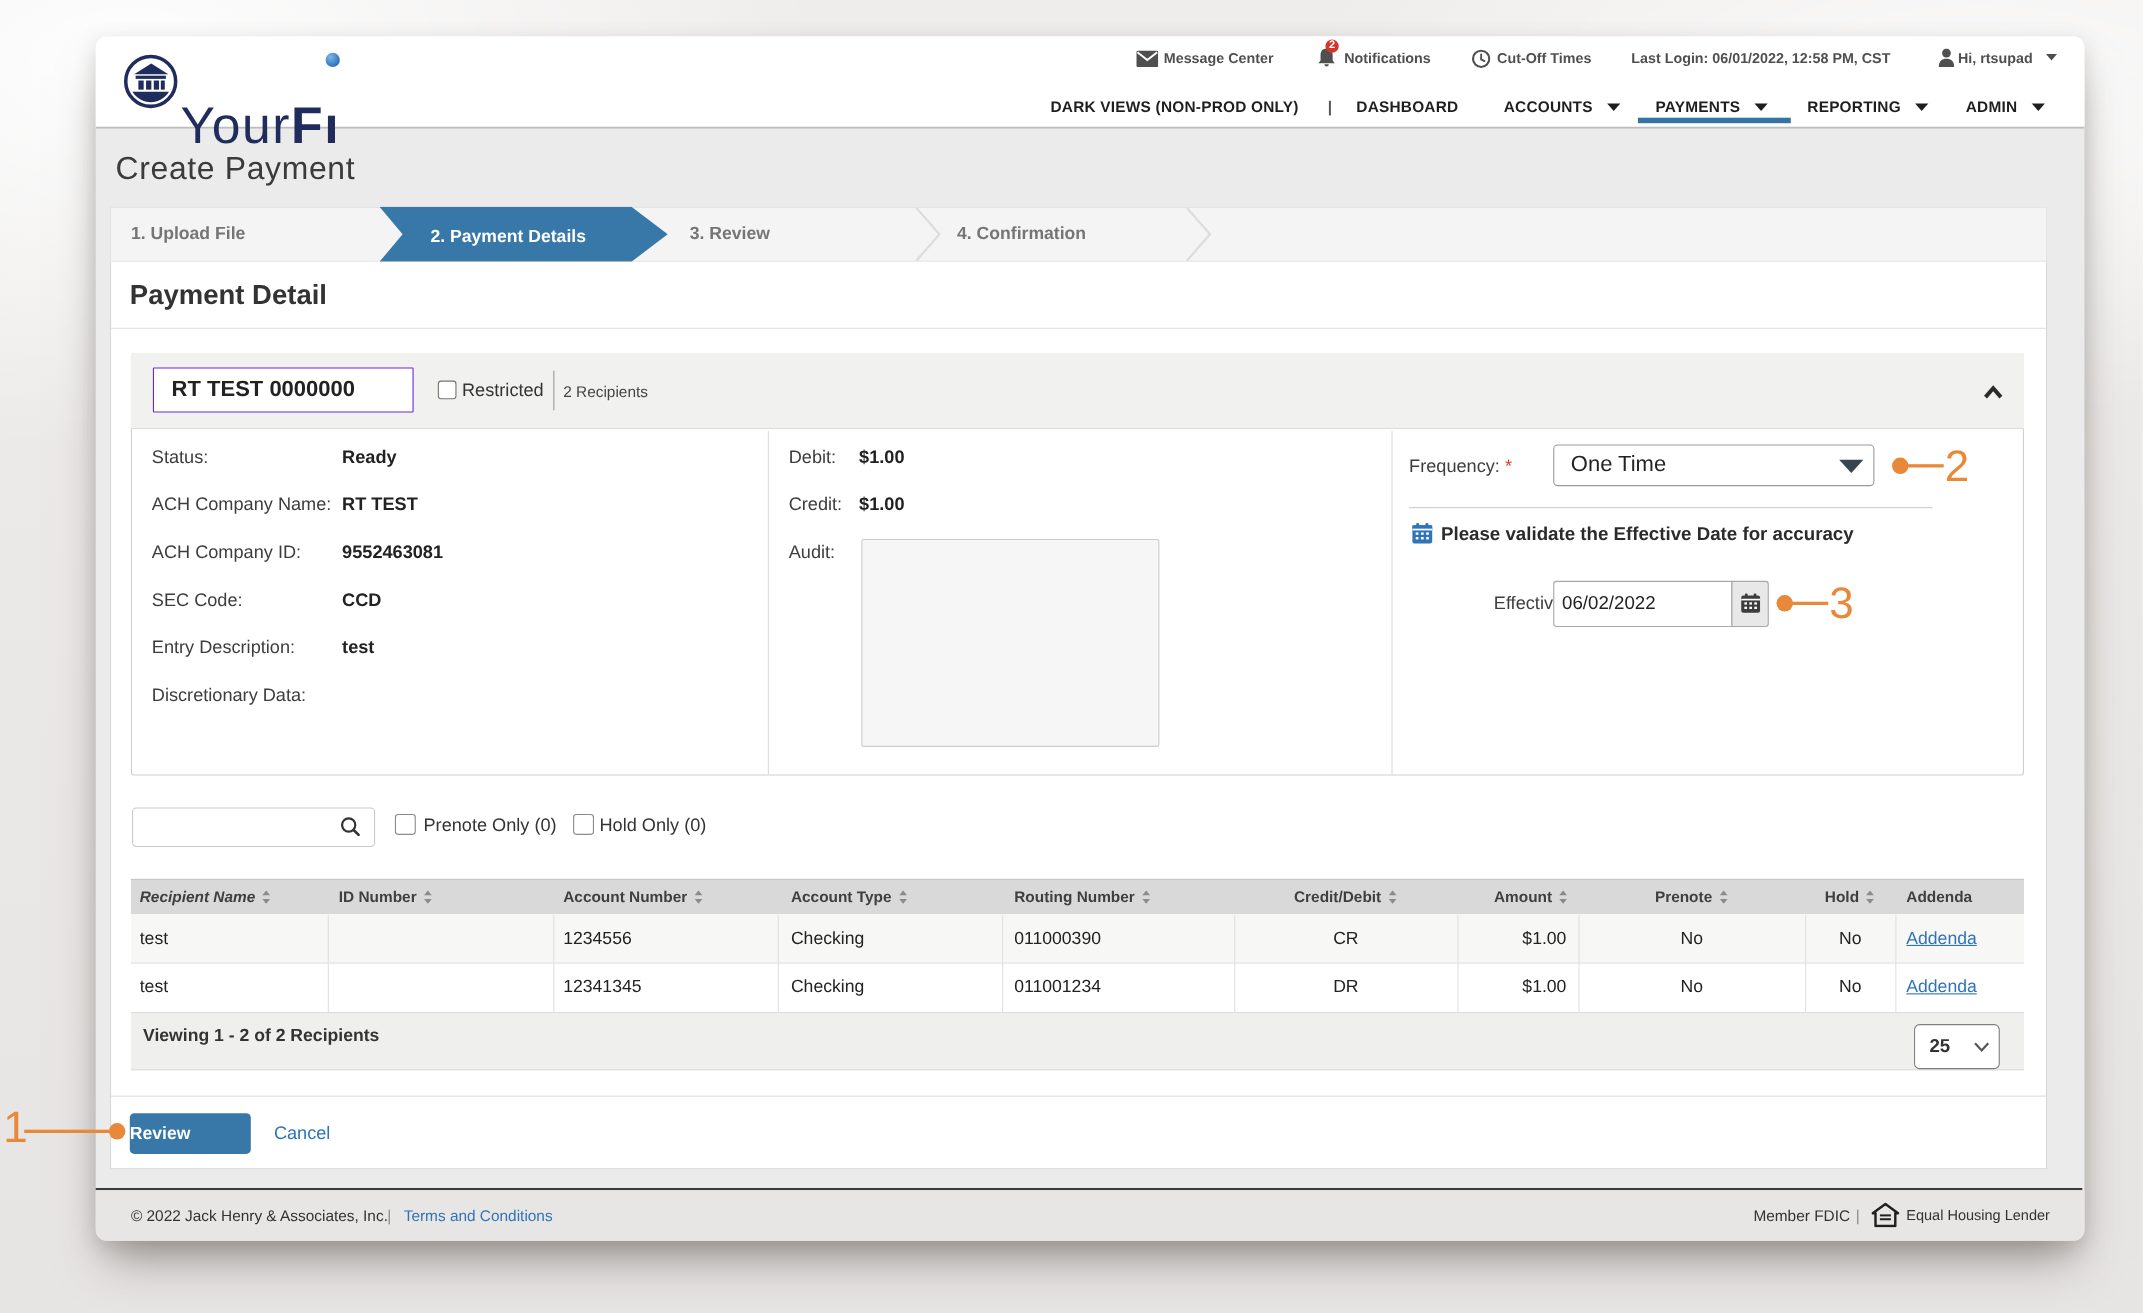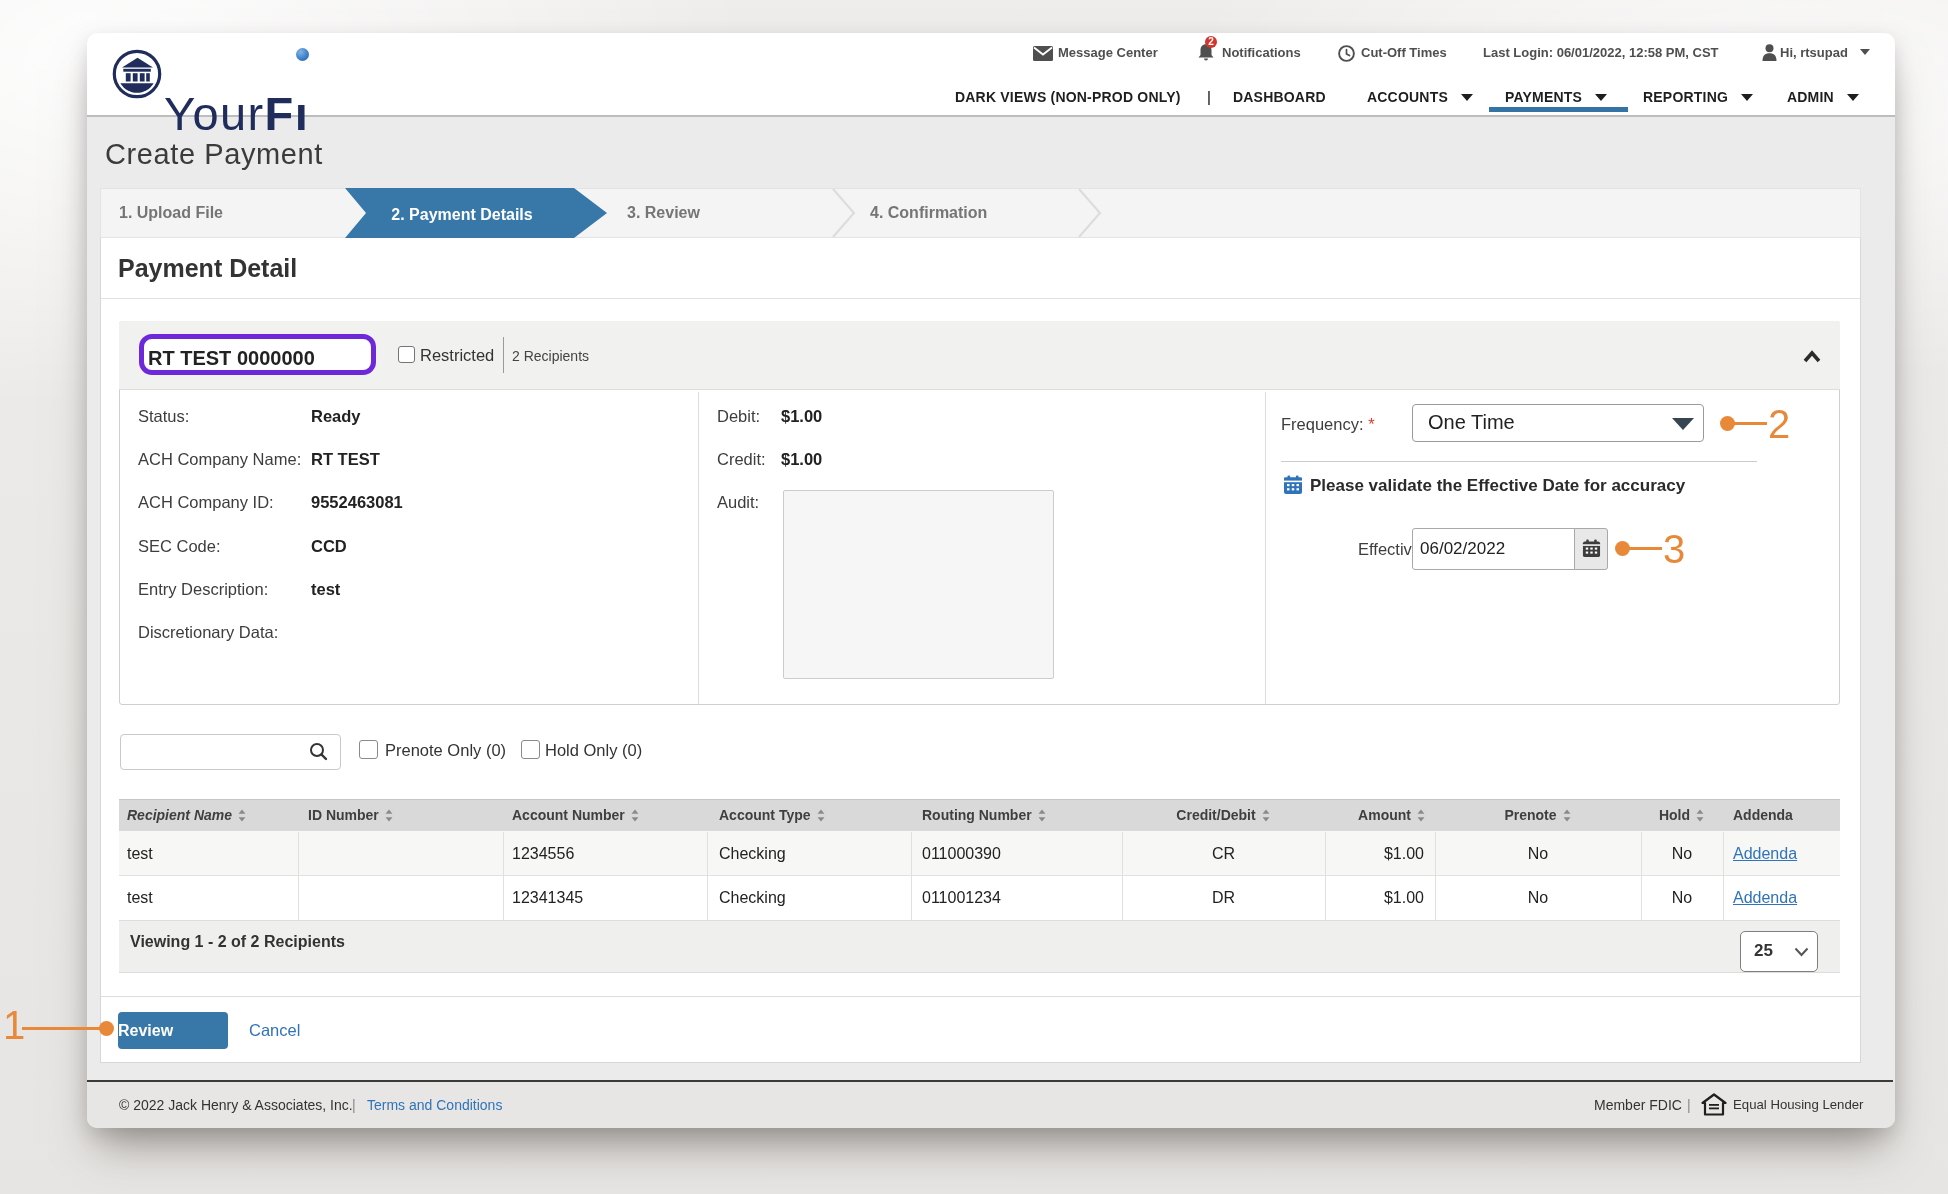"RT TEST 0000000" .nameinput { border: 5px solid #6d28d9 -> 1px solid #6d28d9; border-radius: 13px -> 1px; padding-left: 4px -> 16px }
